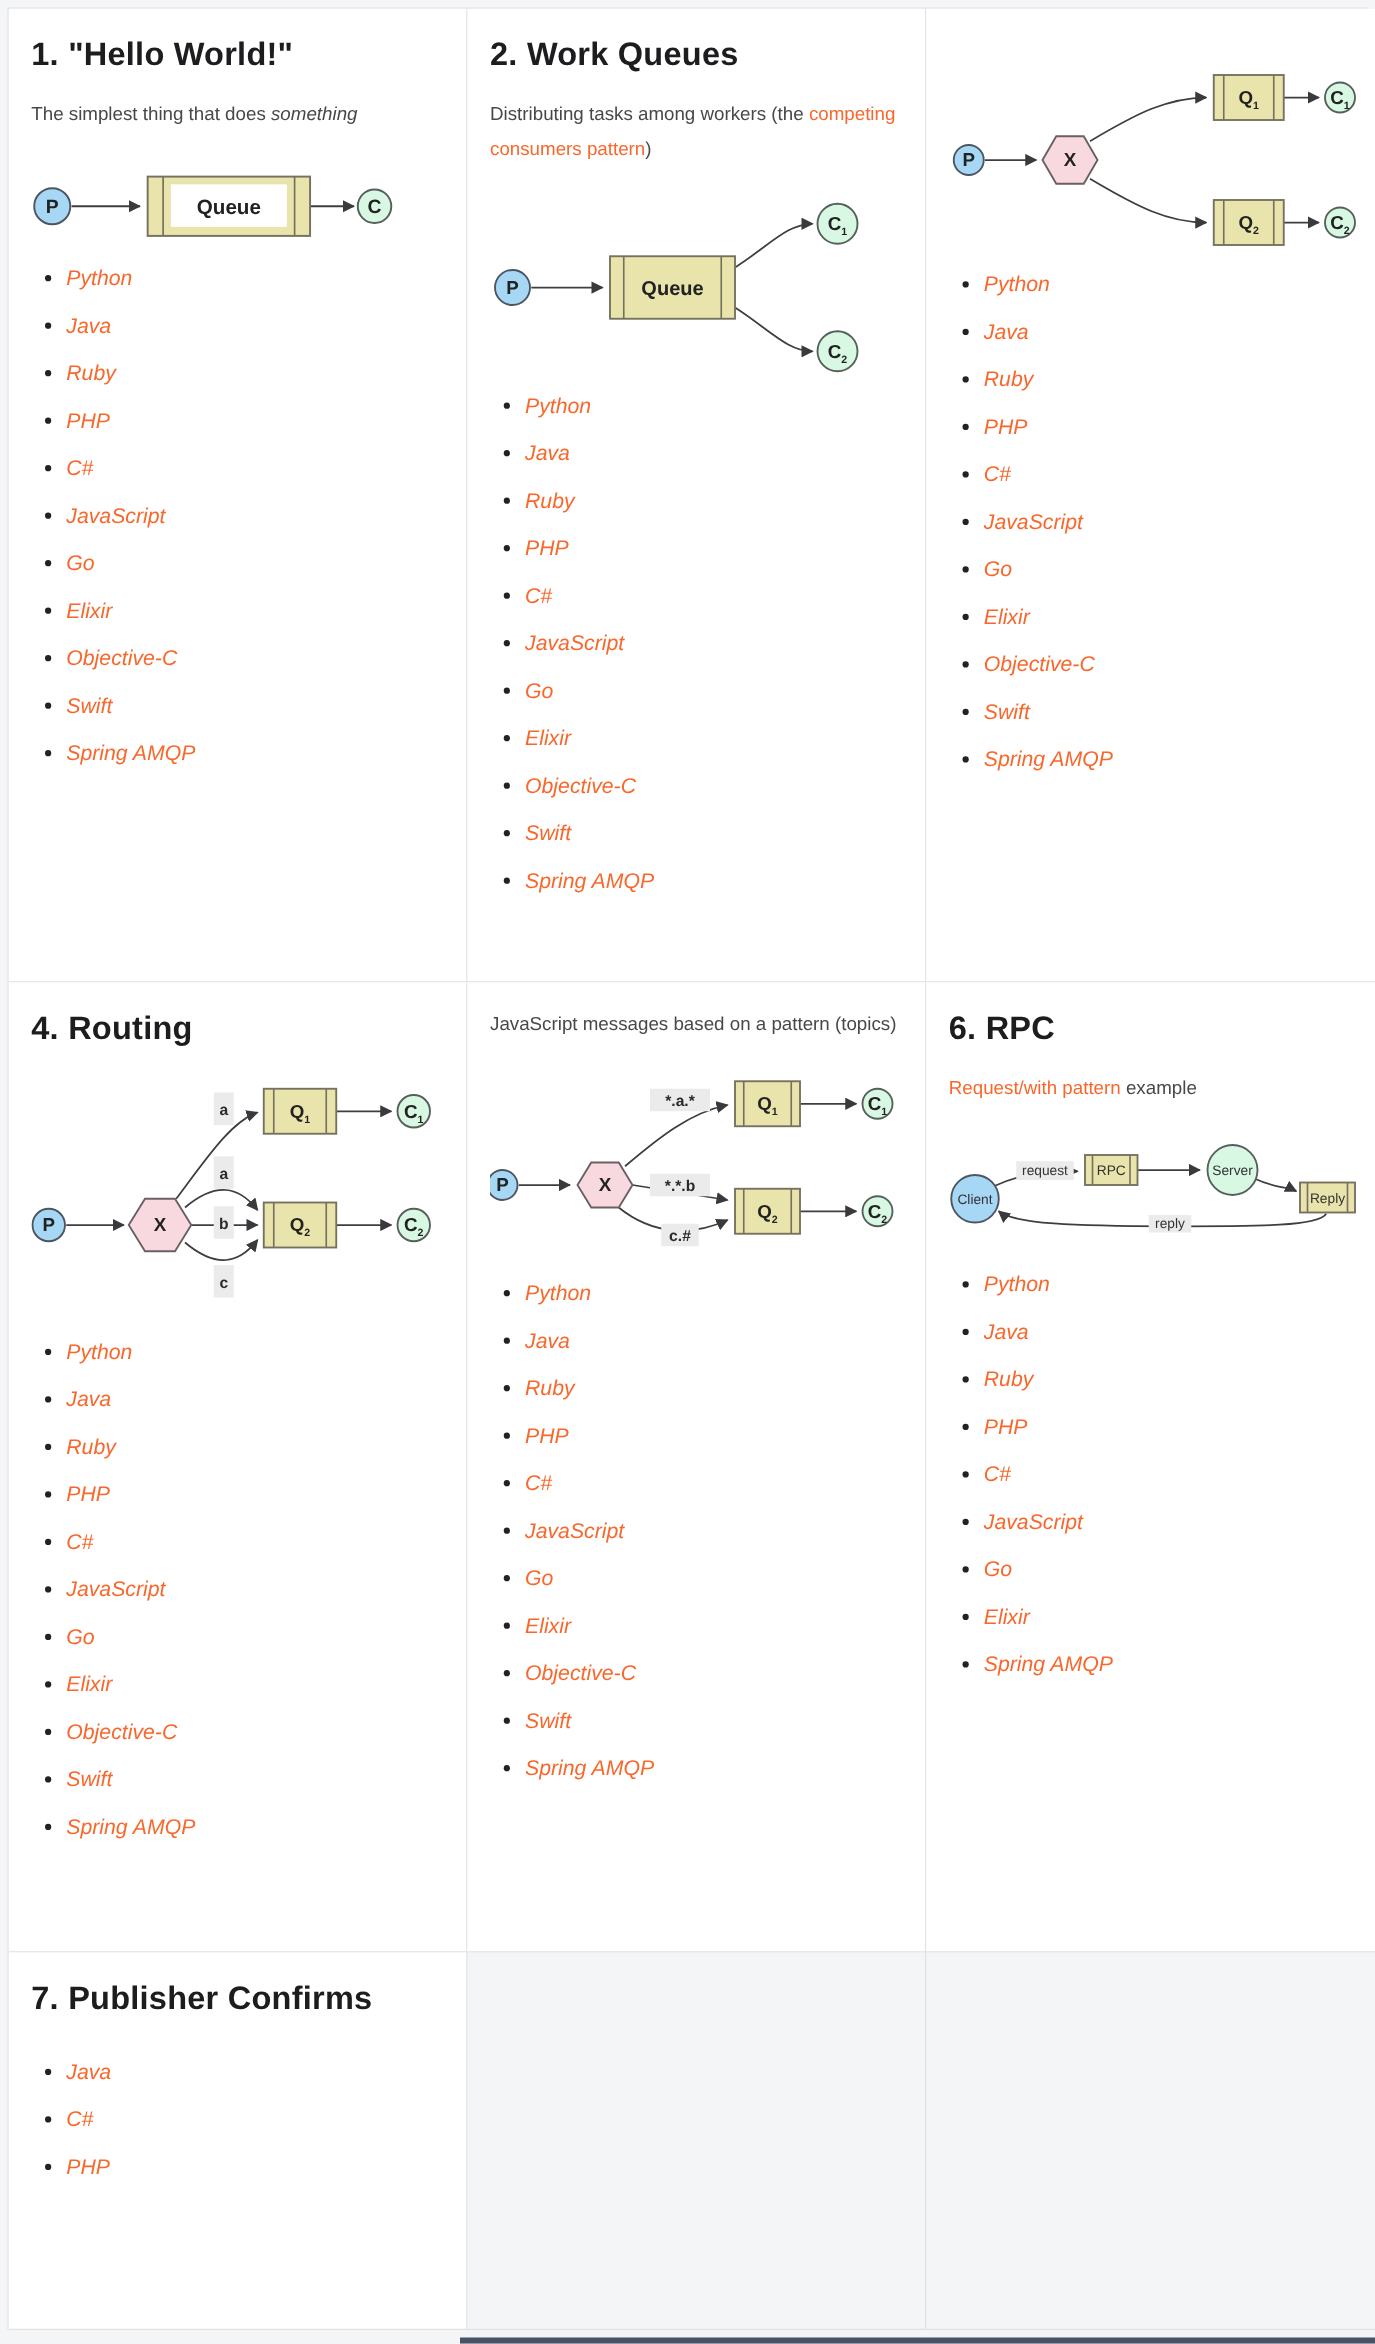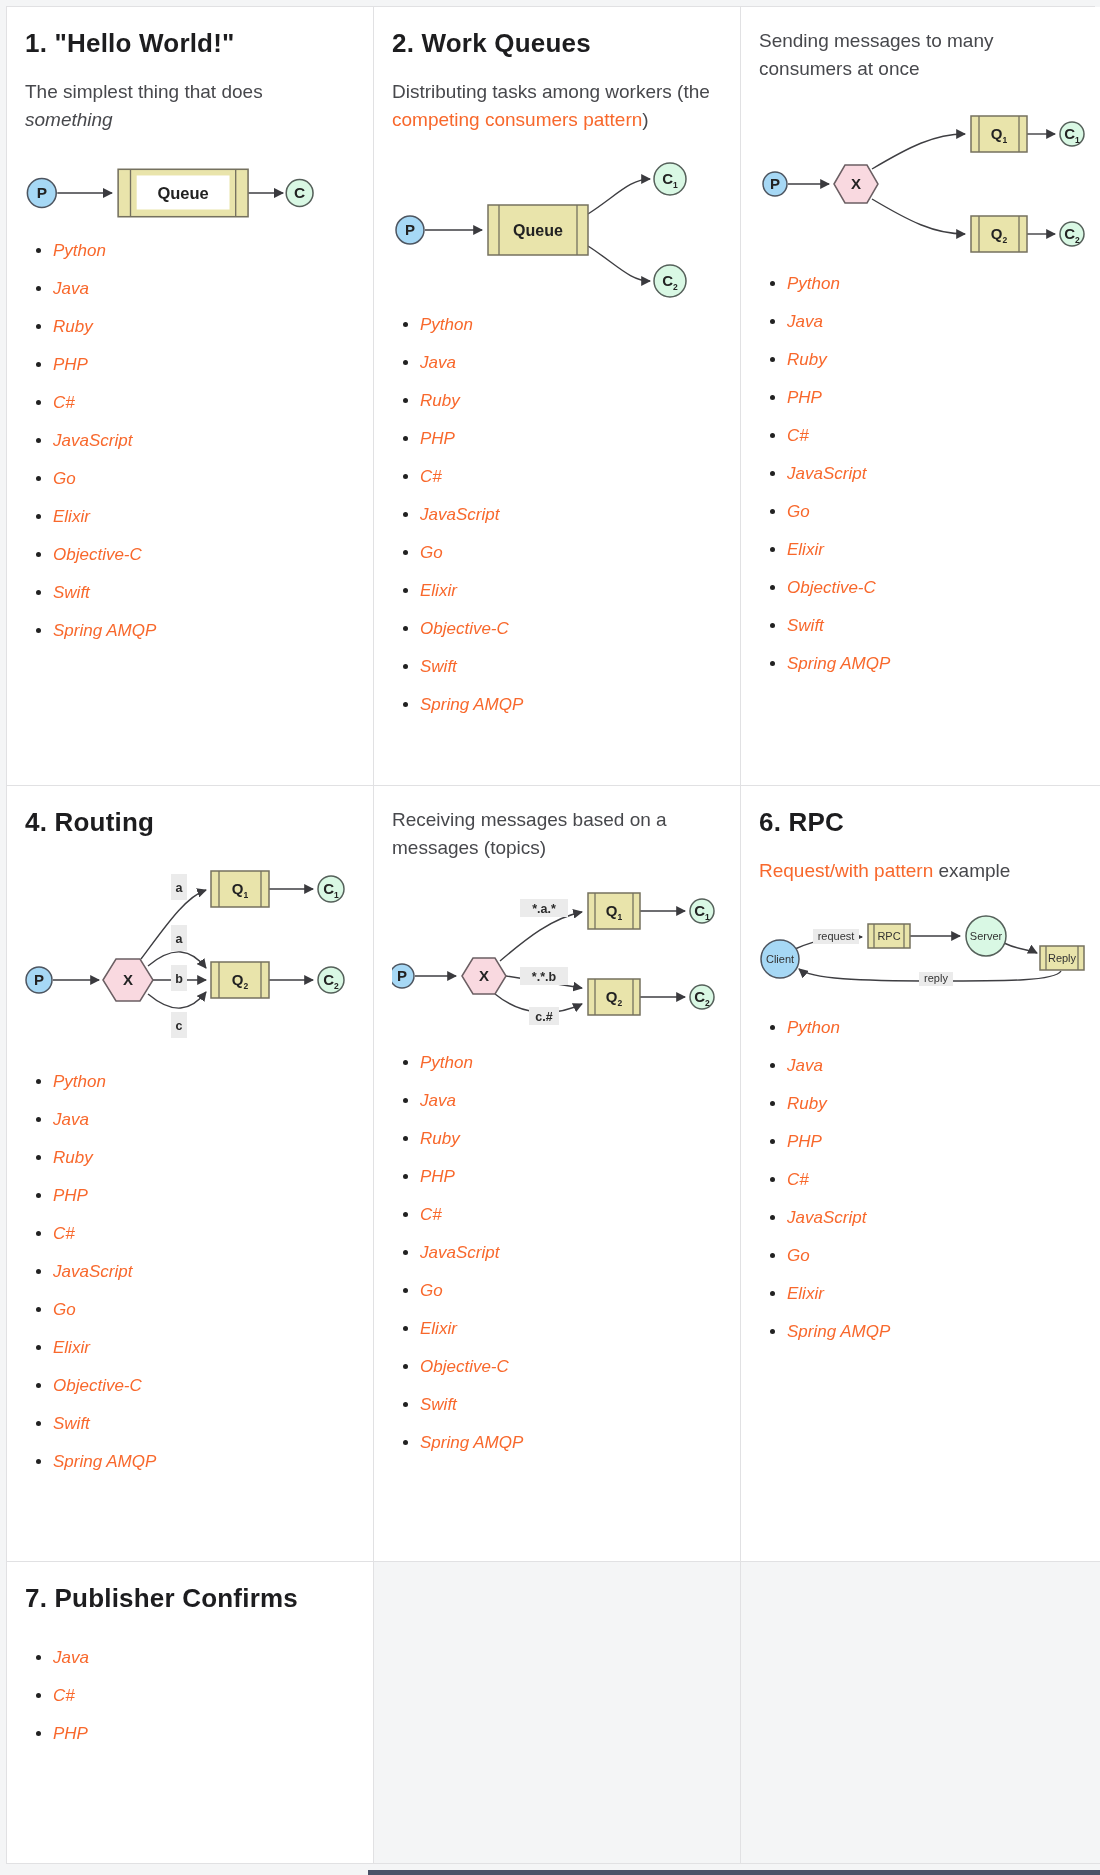"Sending messages to many consumers" p.desc { html: <p>Sending messages to many consumers at once</p> -> none }
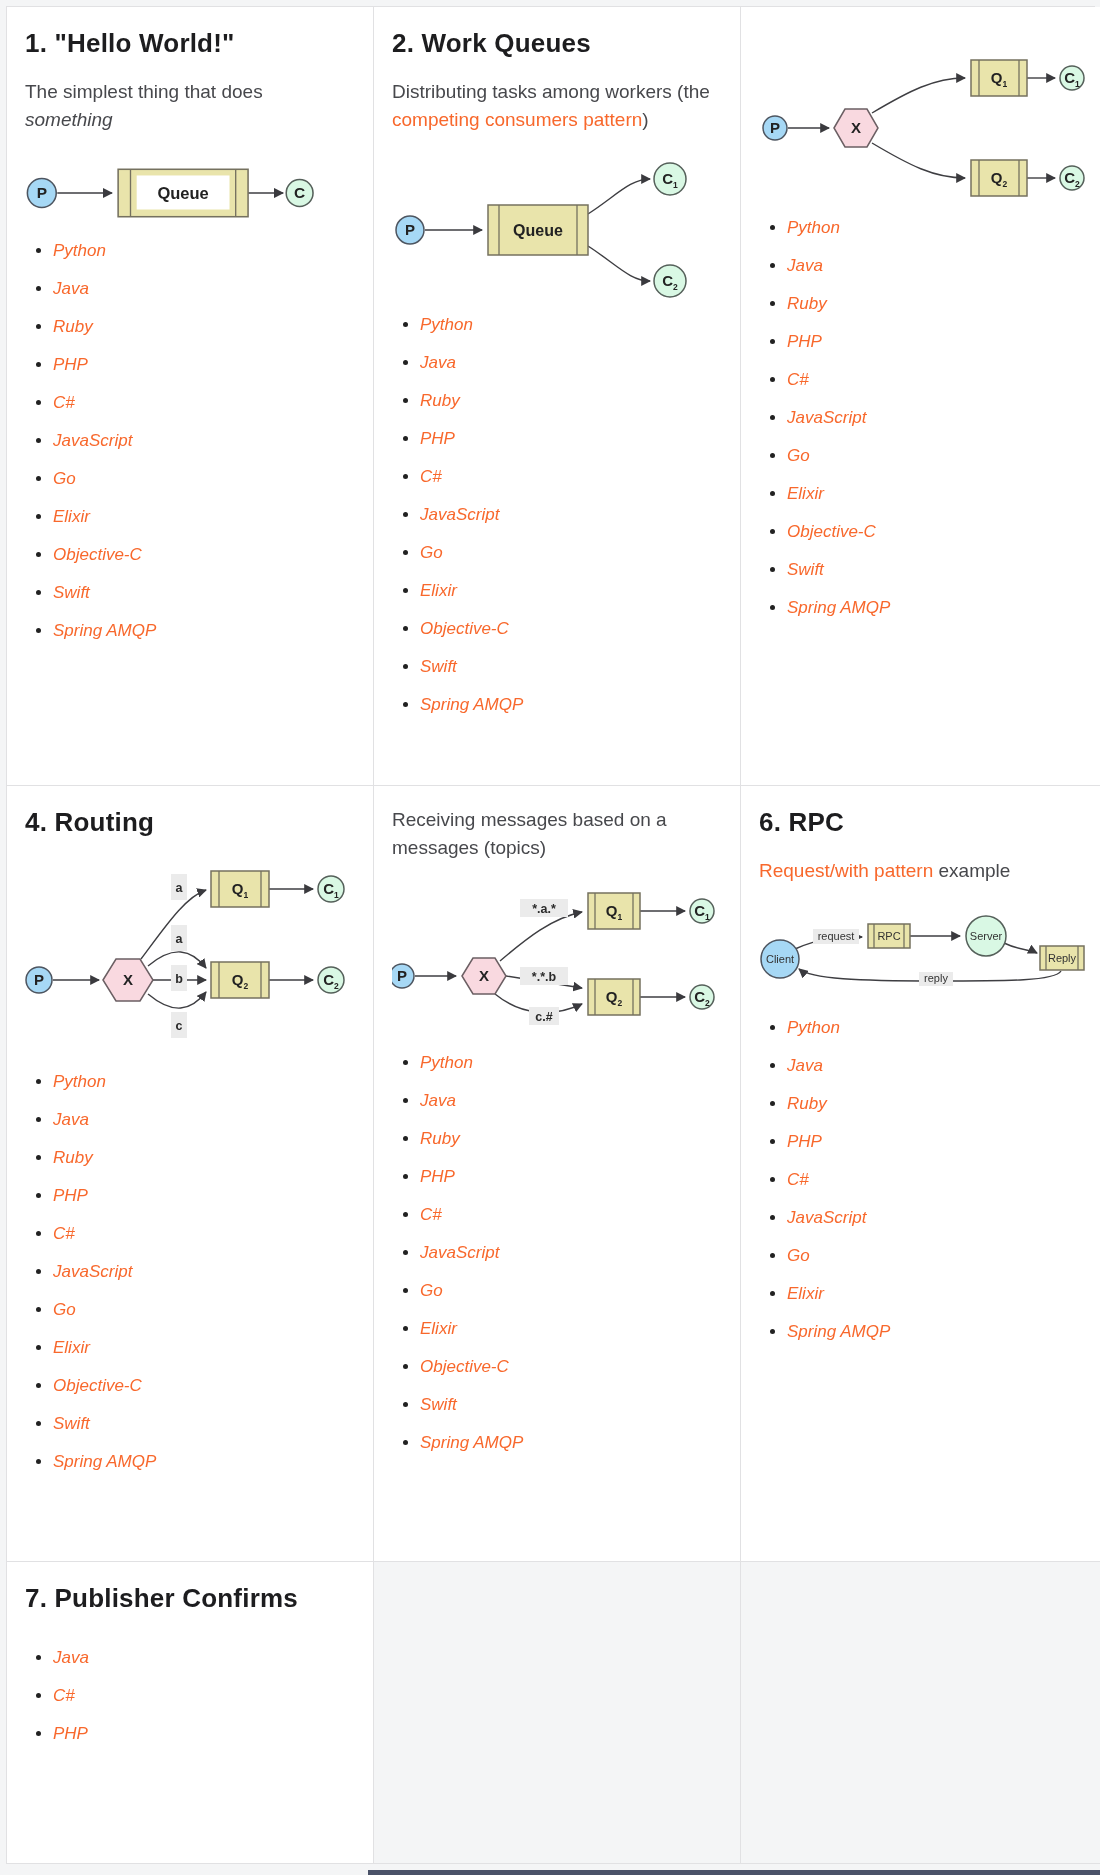"The simplest thing that does" .desc { font-size: 19px -> 15px }
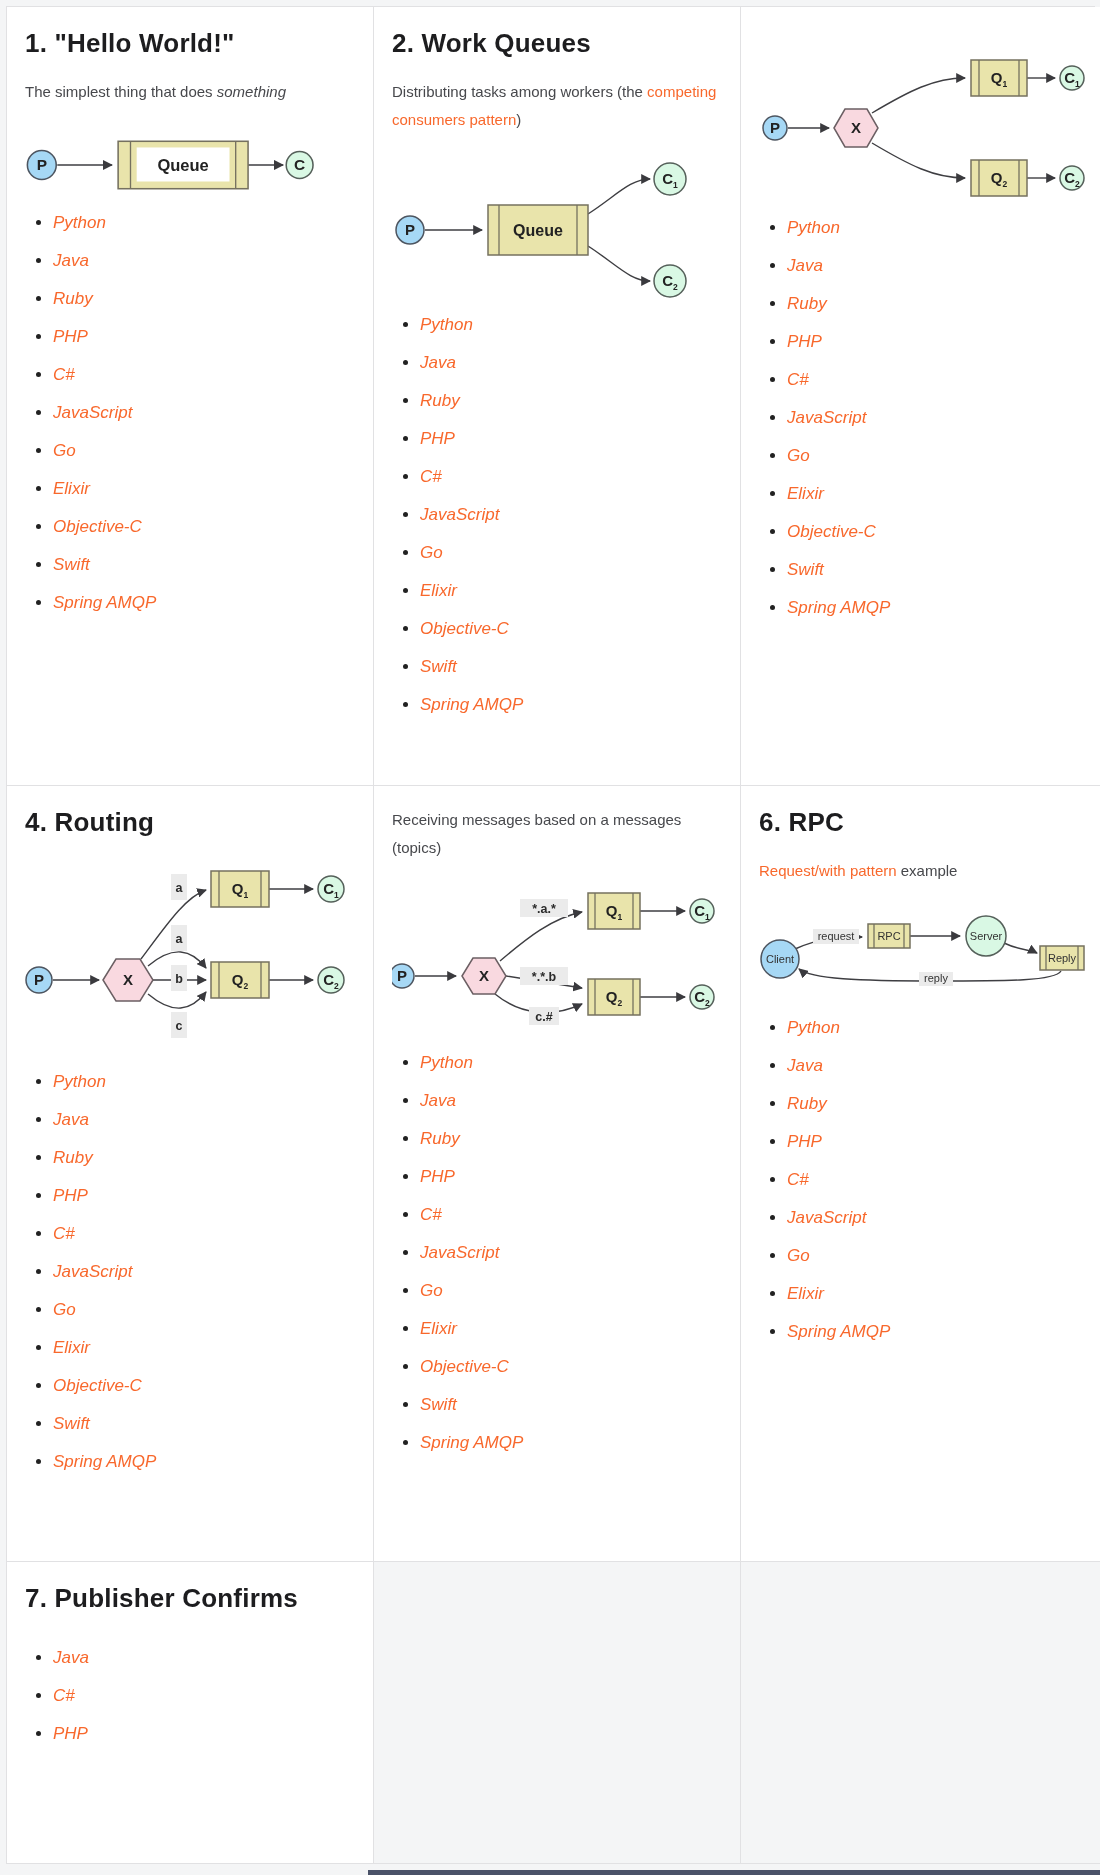"Receiving messages based on a" p.desc { text: Receiving messages based on a messages -> JavaScript messages based on a pattern }
